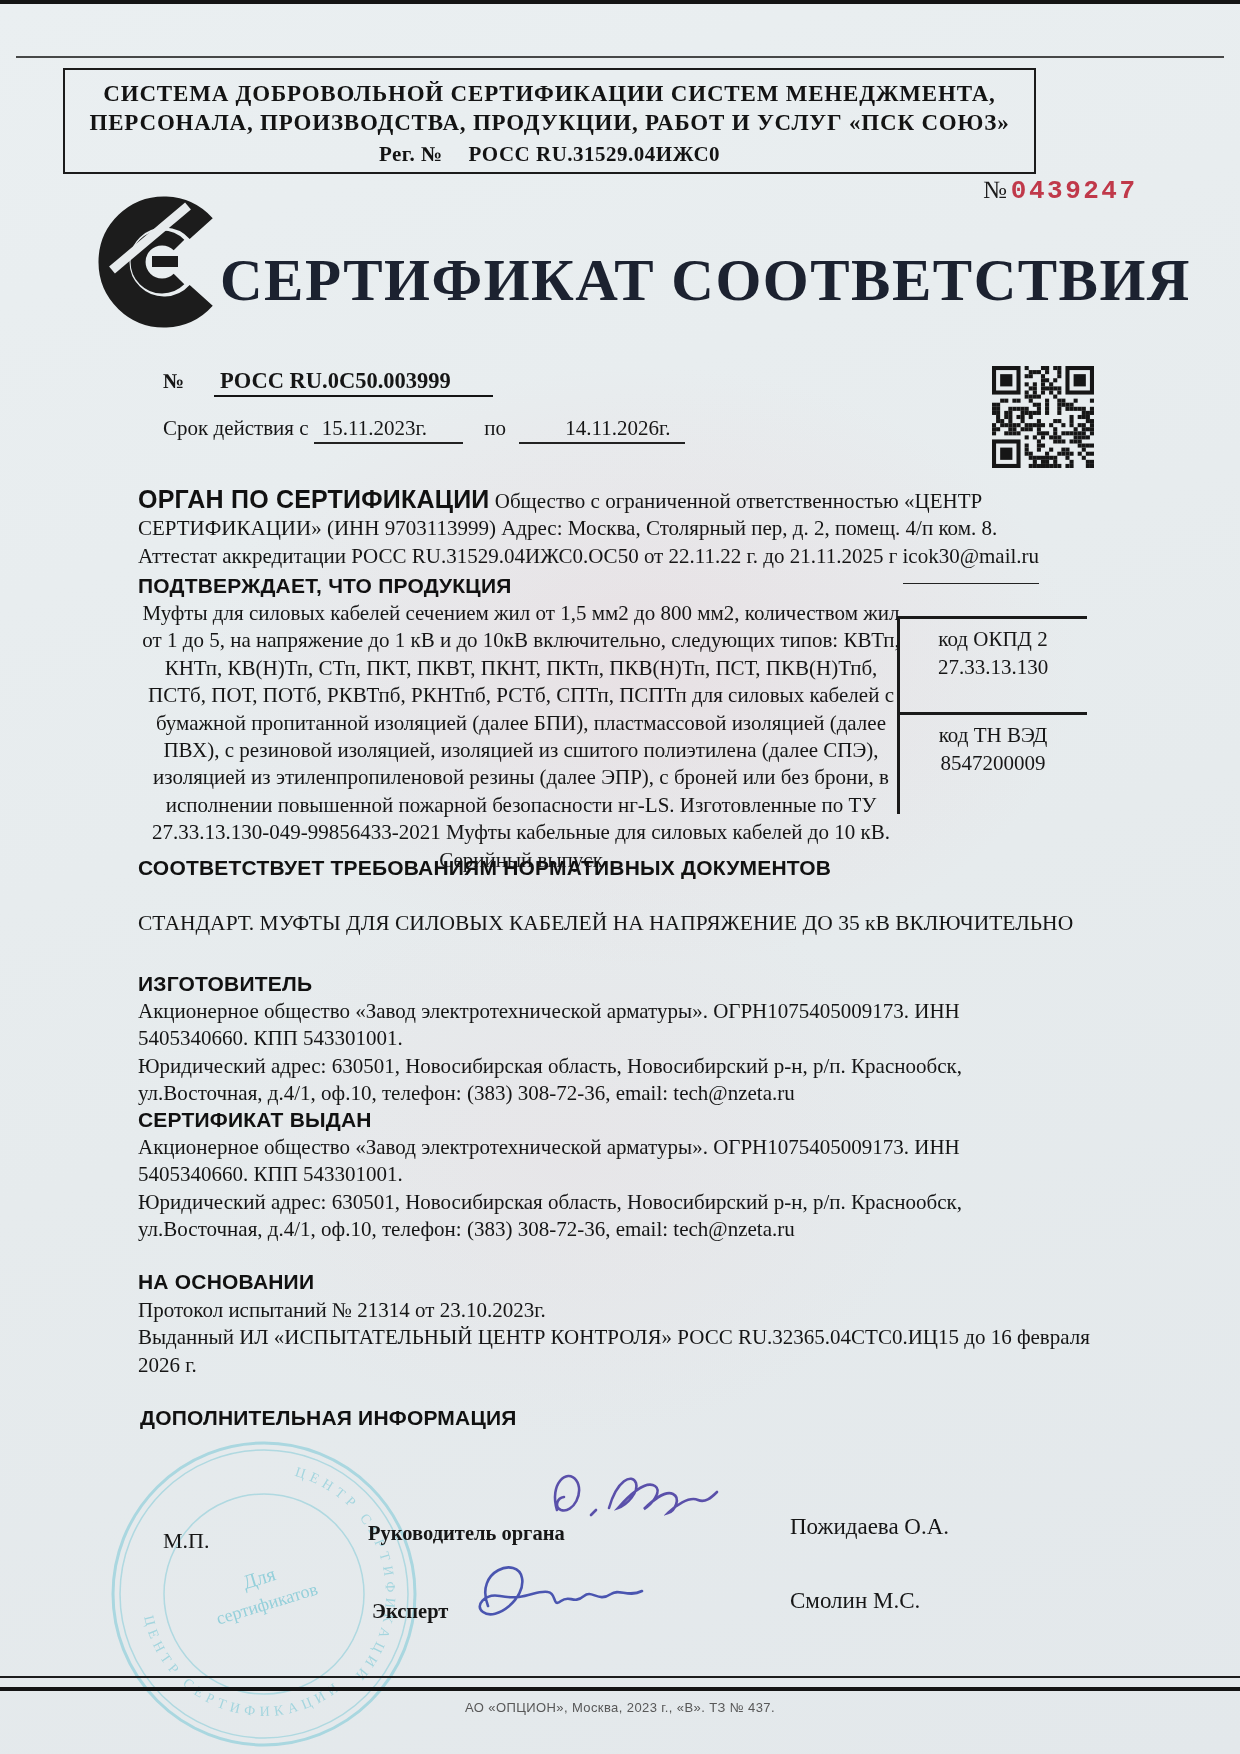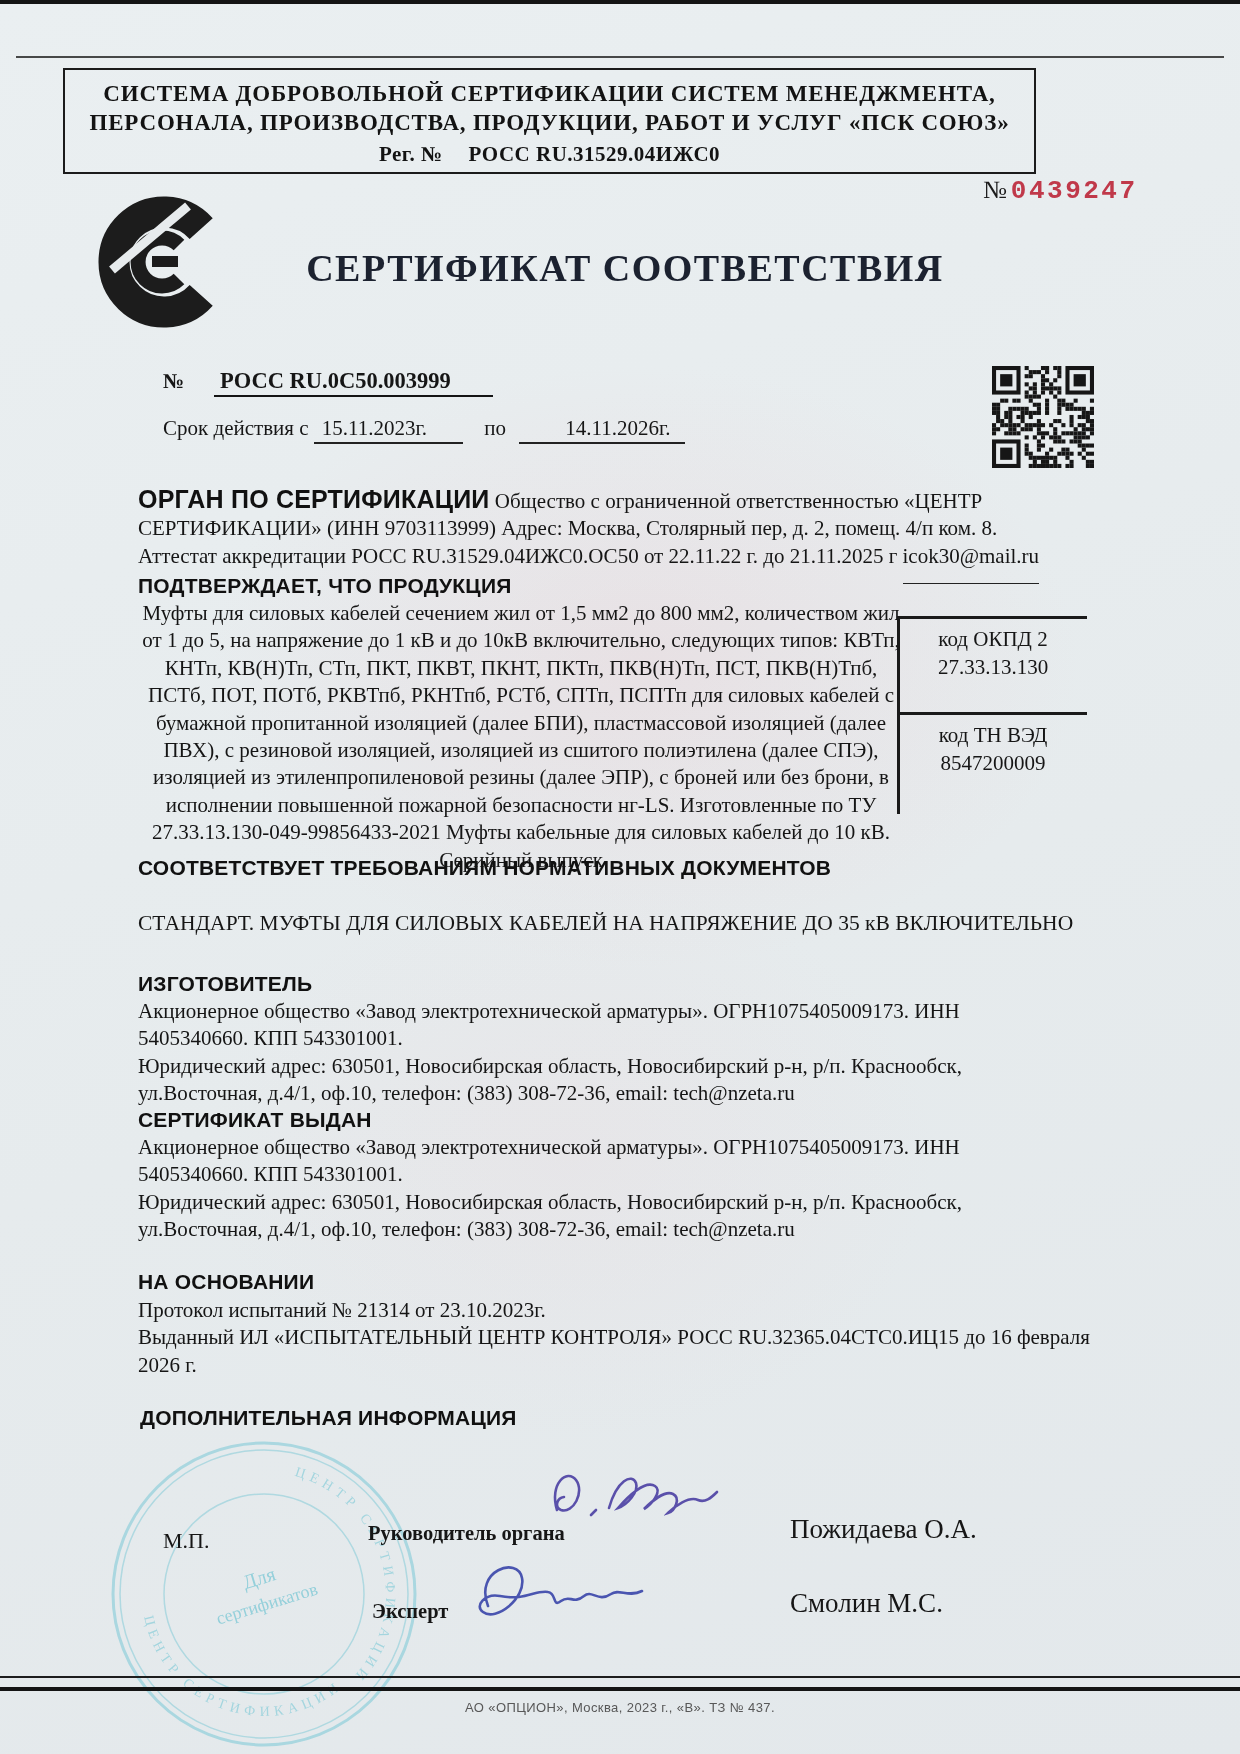"СЕРТИФИКАТ СООТВЕТСТВИЯ" .doc-title { font-size: 38px -> 59px }
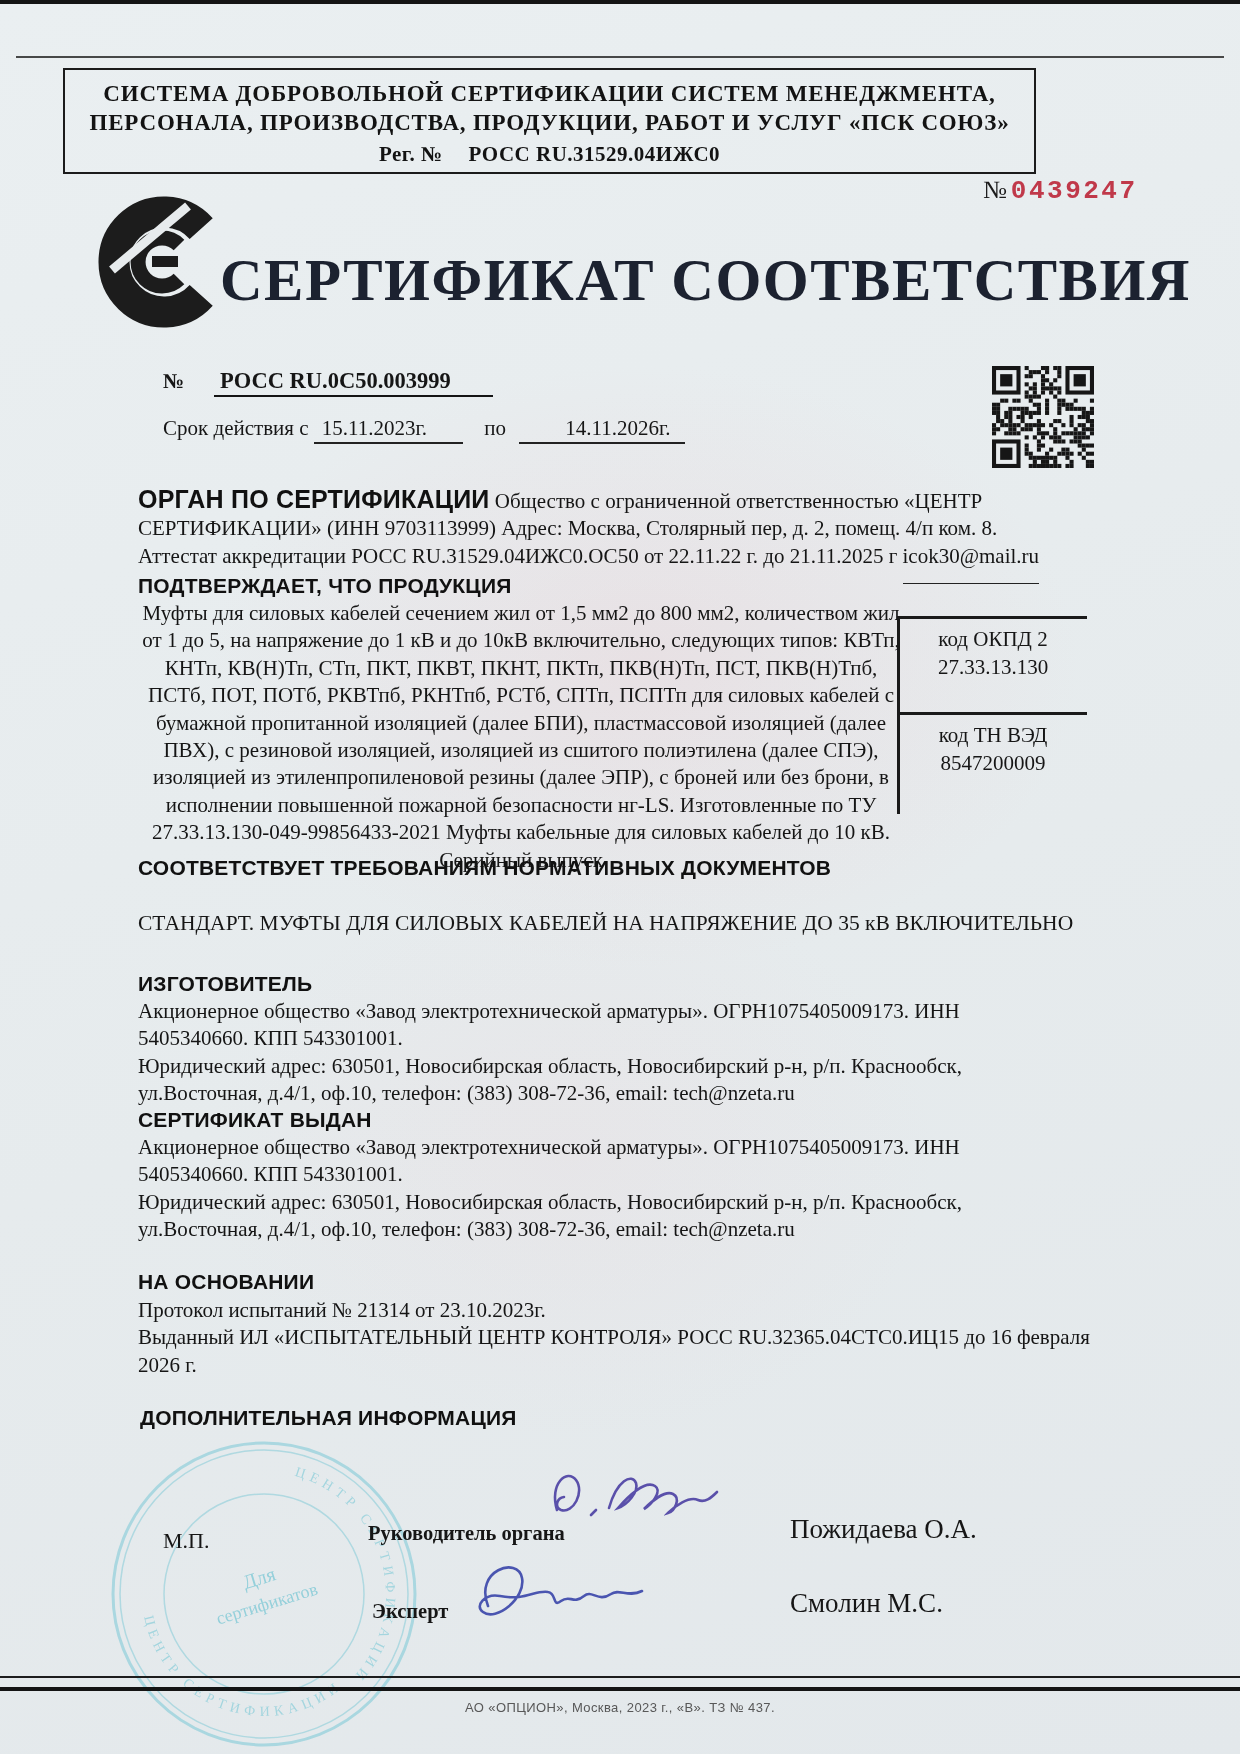"Пожидаева О.А." .name { font-size: 27px -> 23px }
